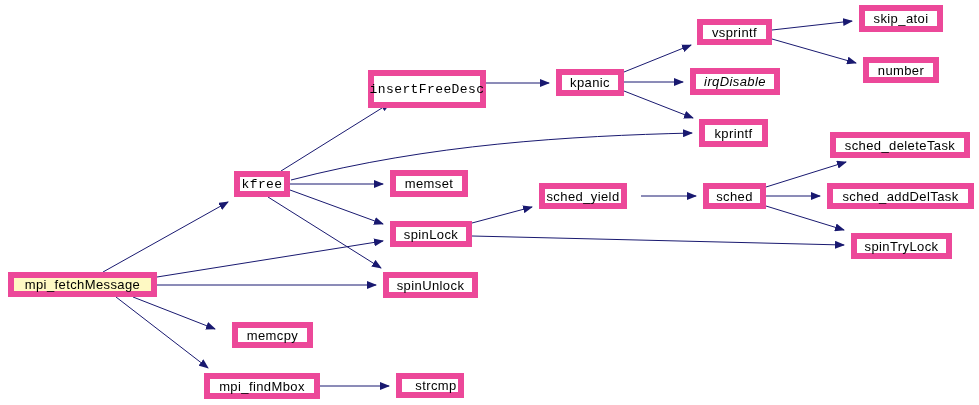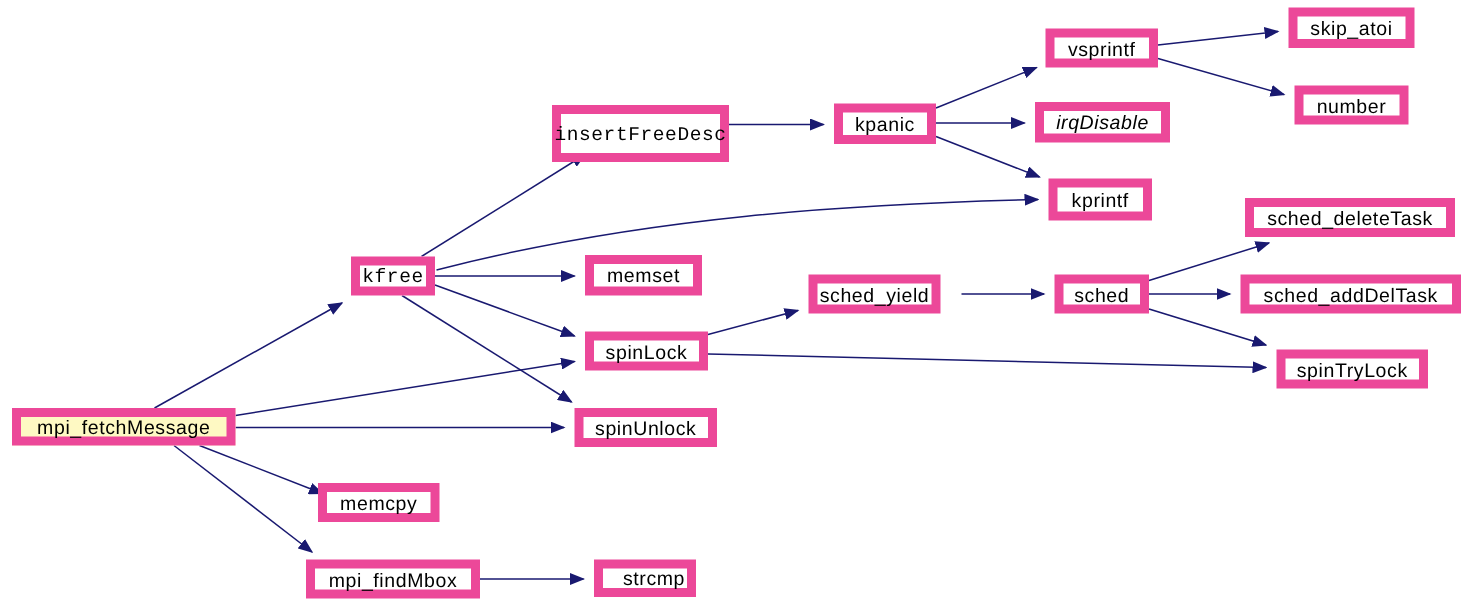"memcpy" div.node { left: 212px -> 232px }
